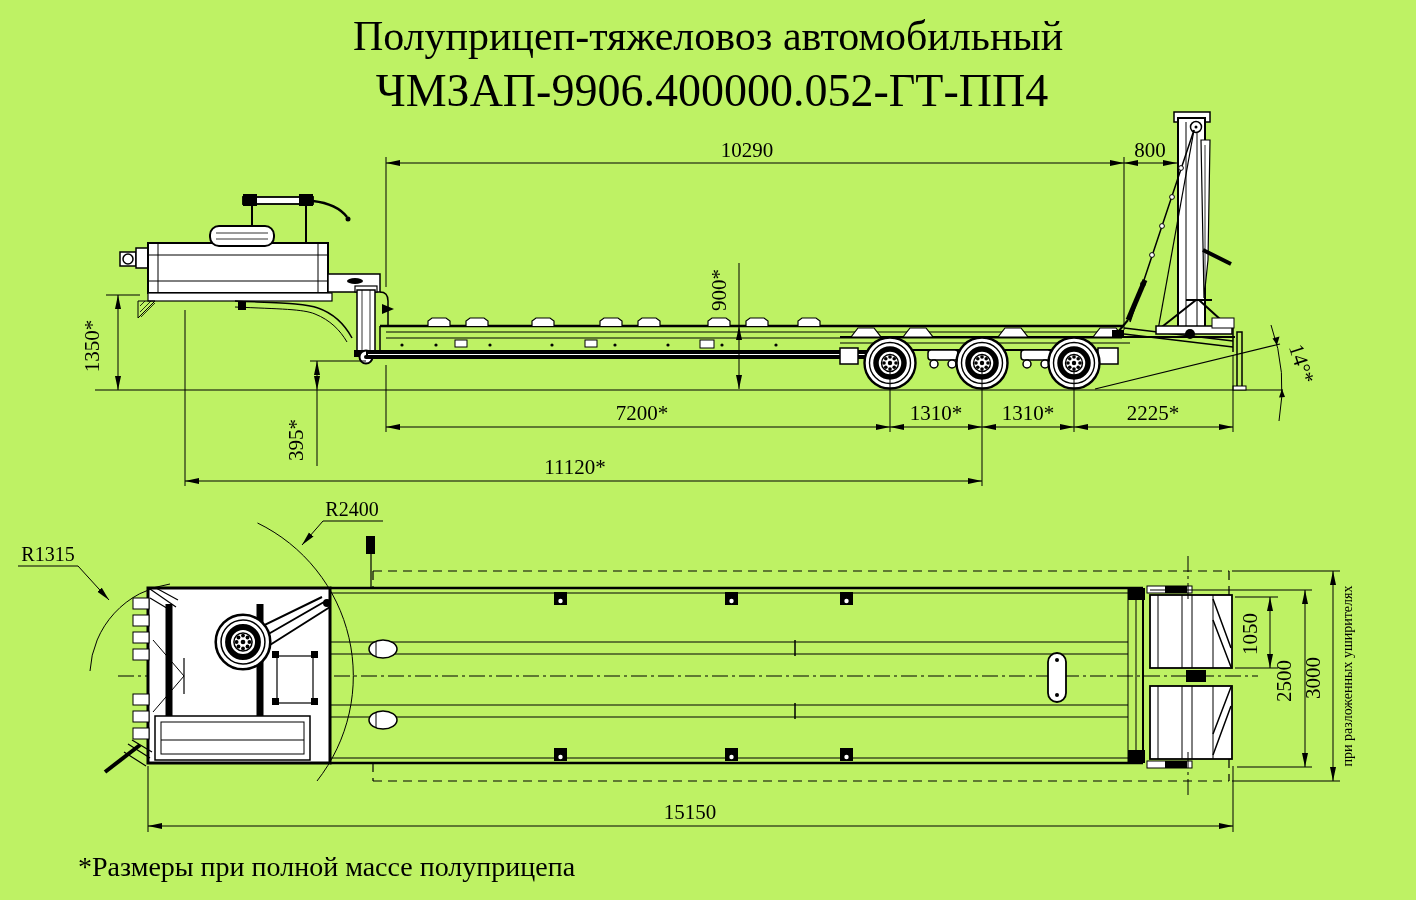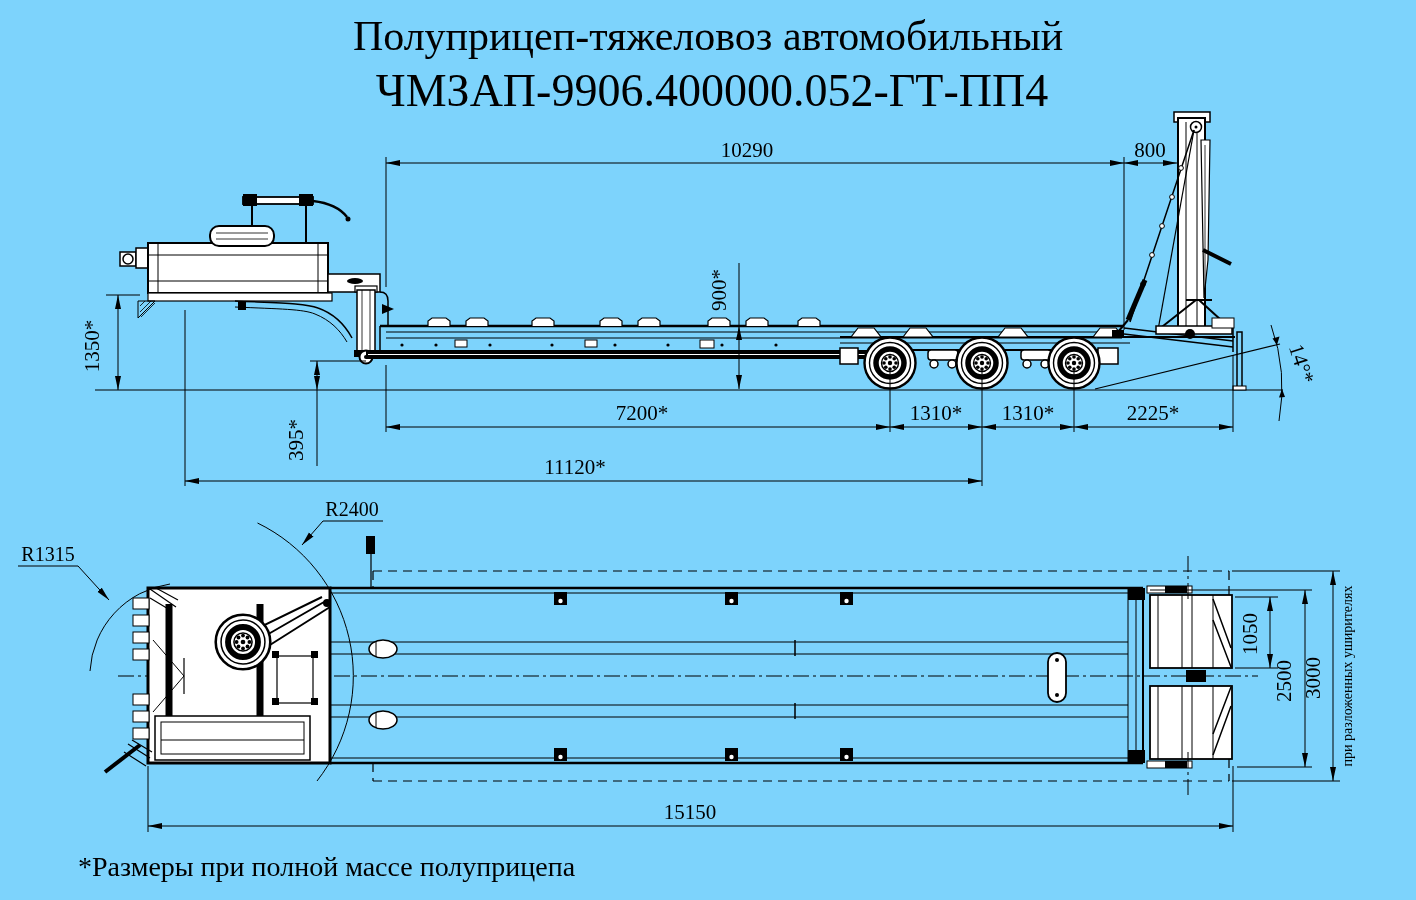"Полуприцеп-тяжеловоз автомобильный" .page { background: #7dd3fc -> #bef264 }
